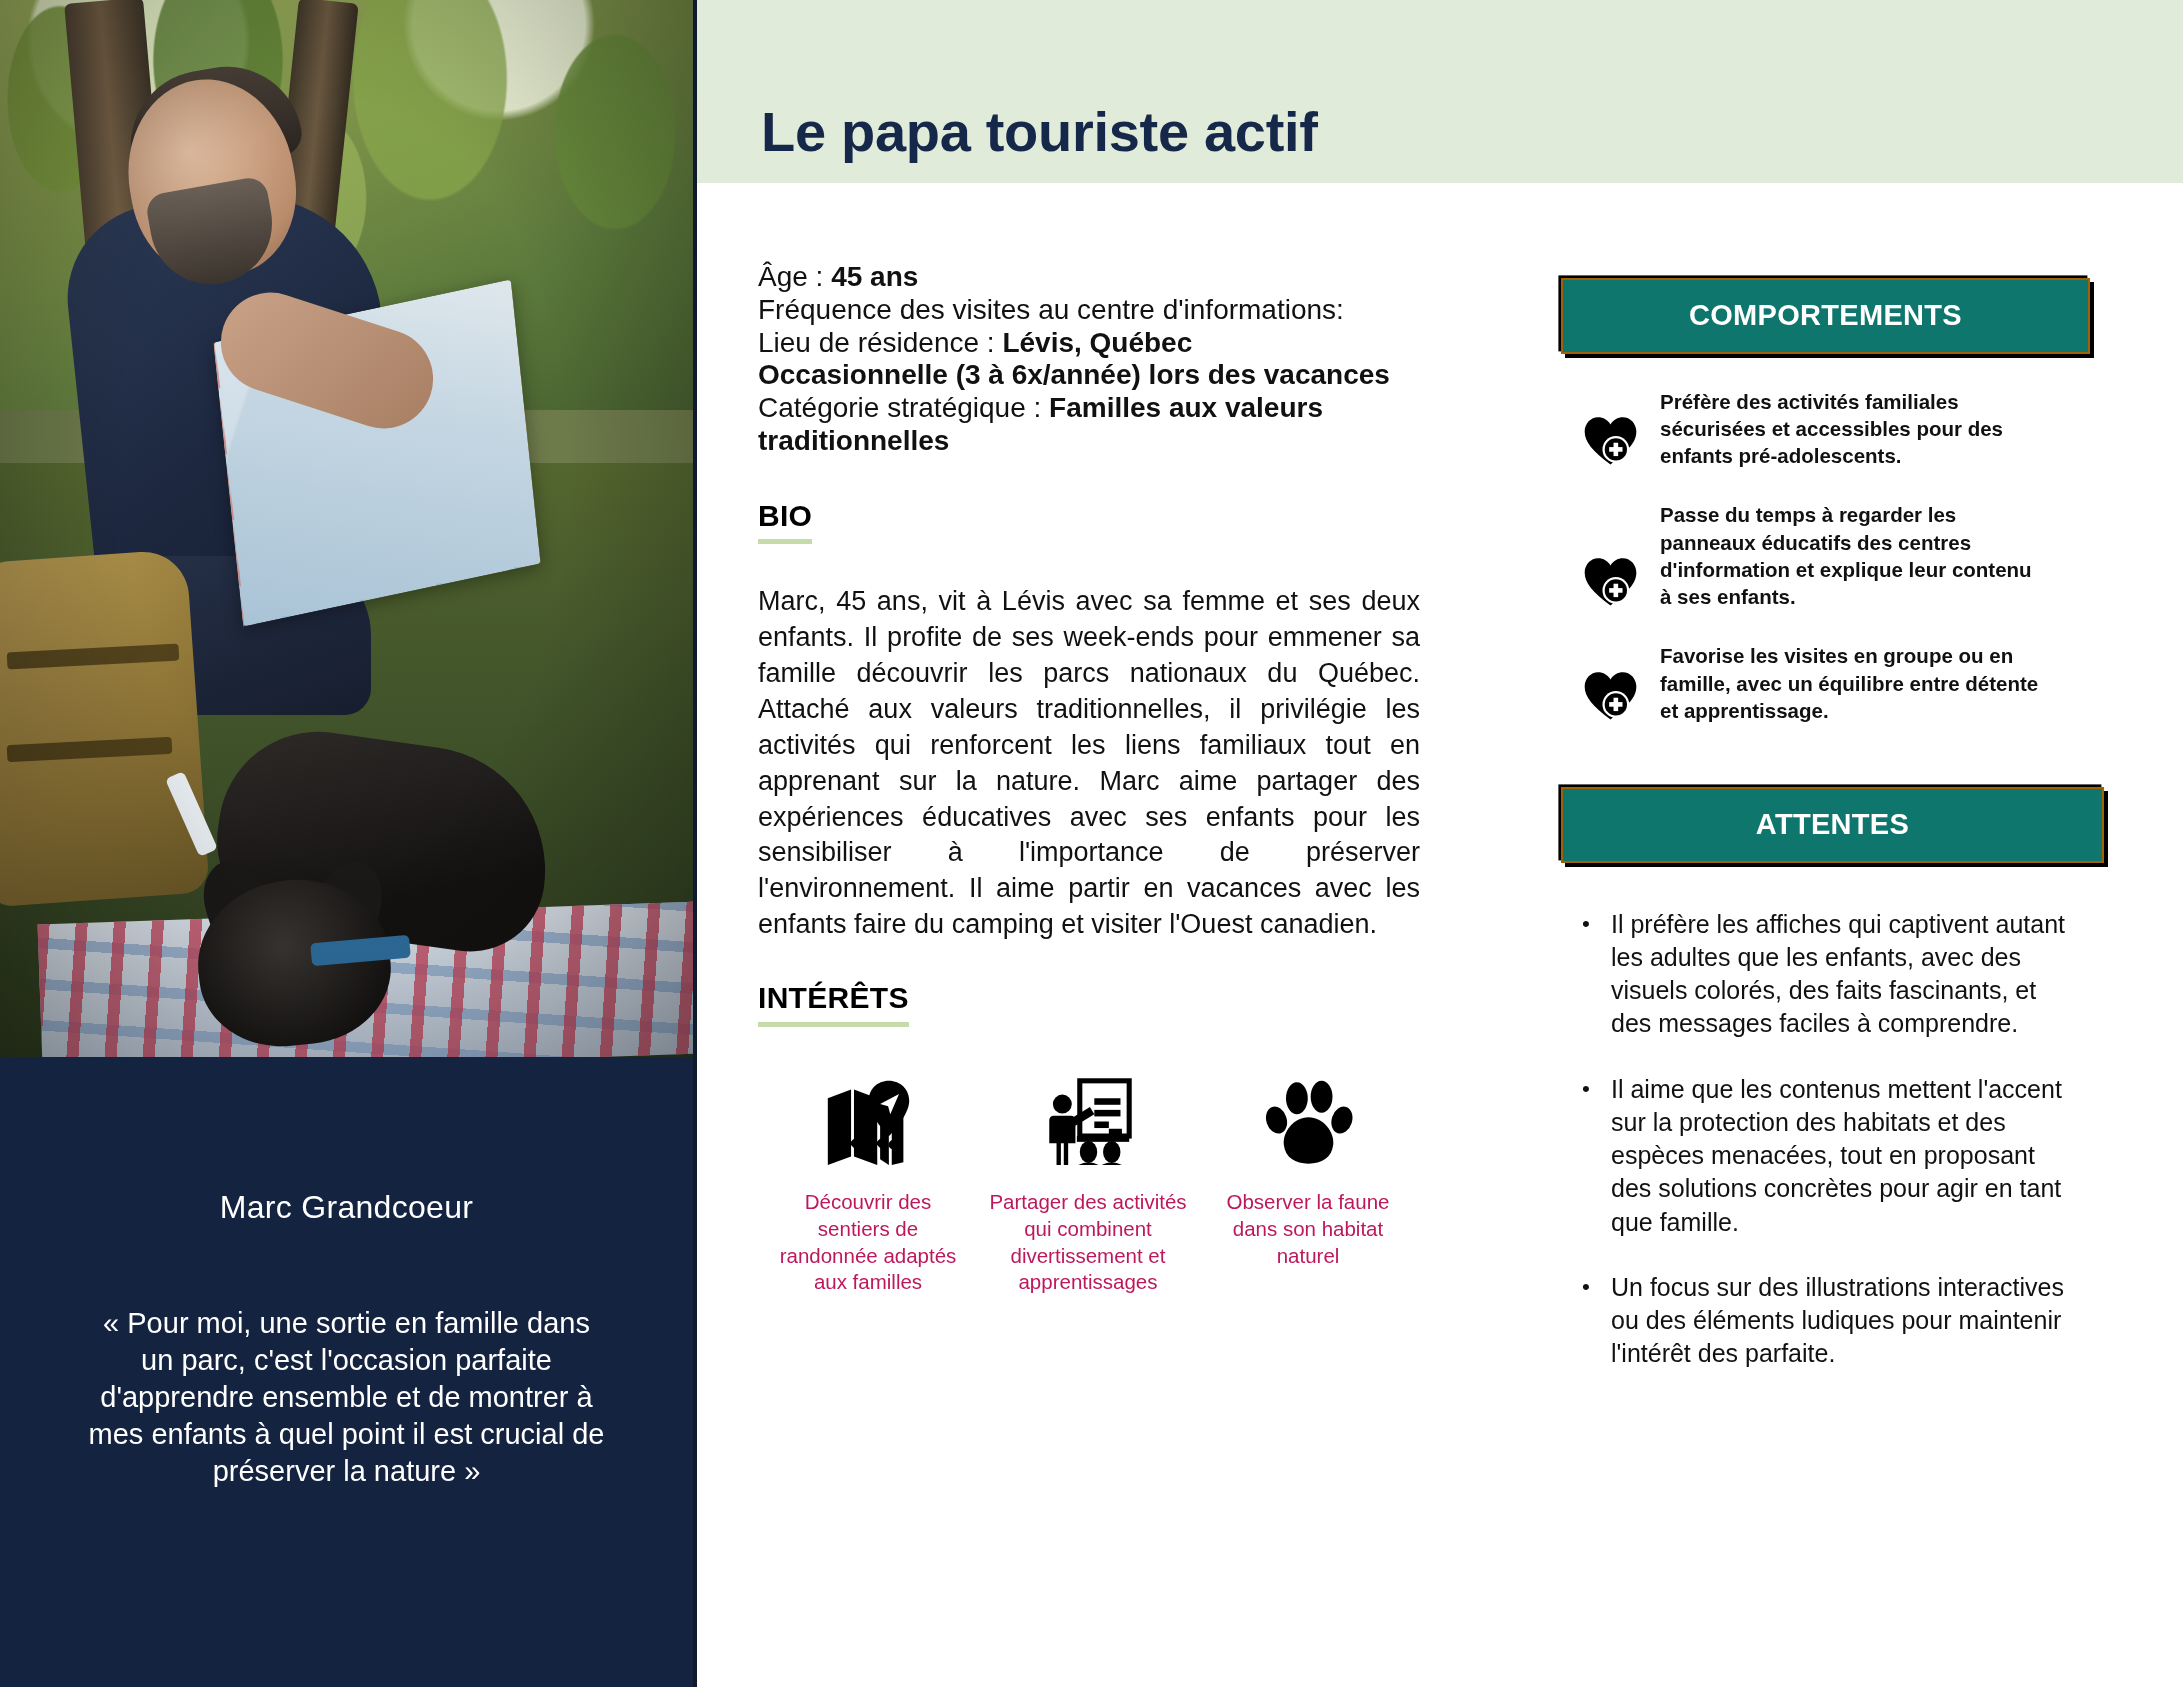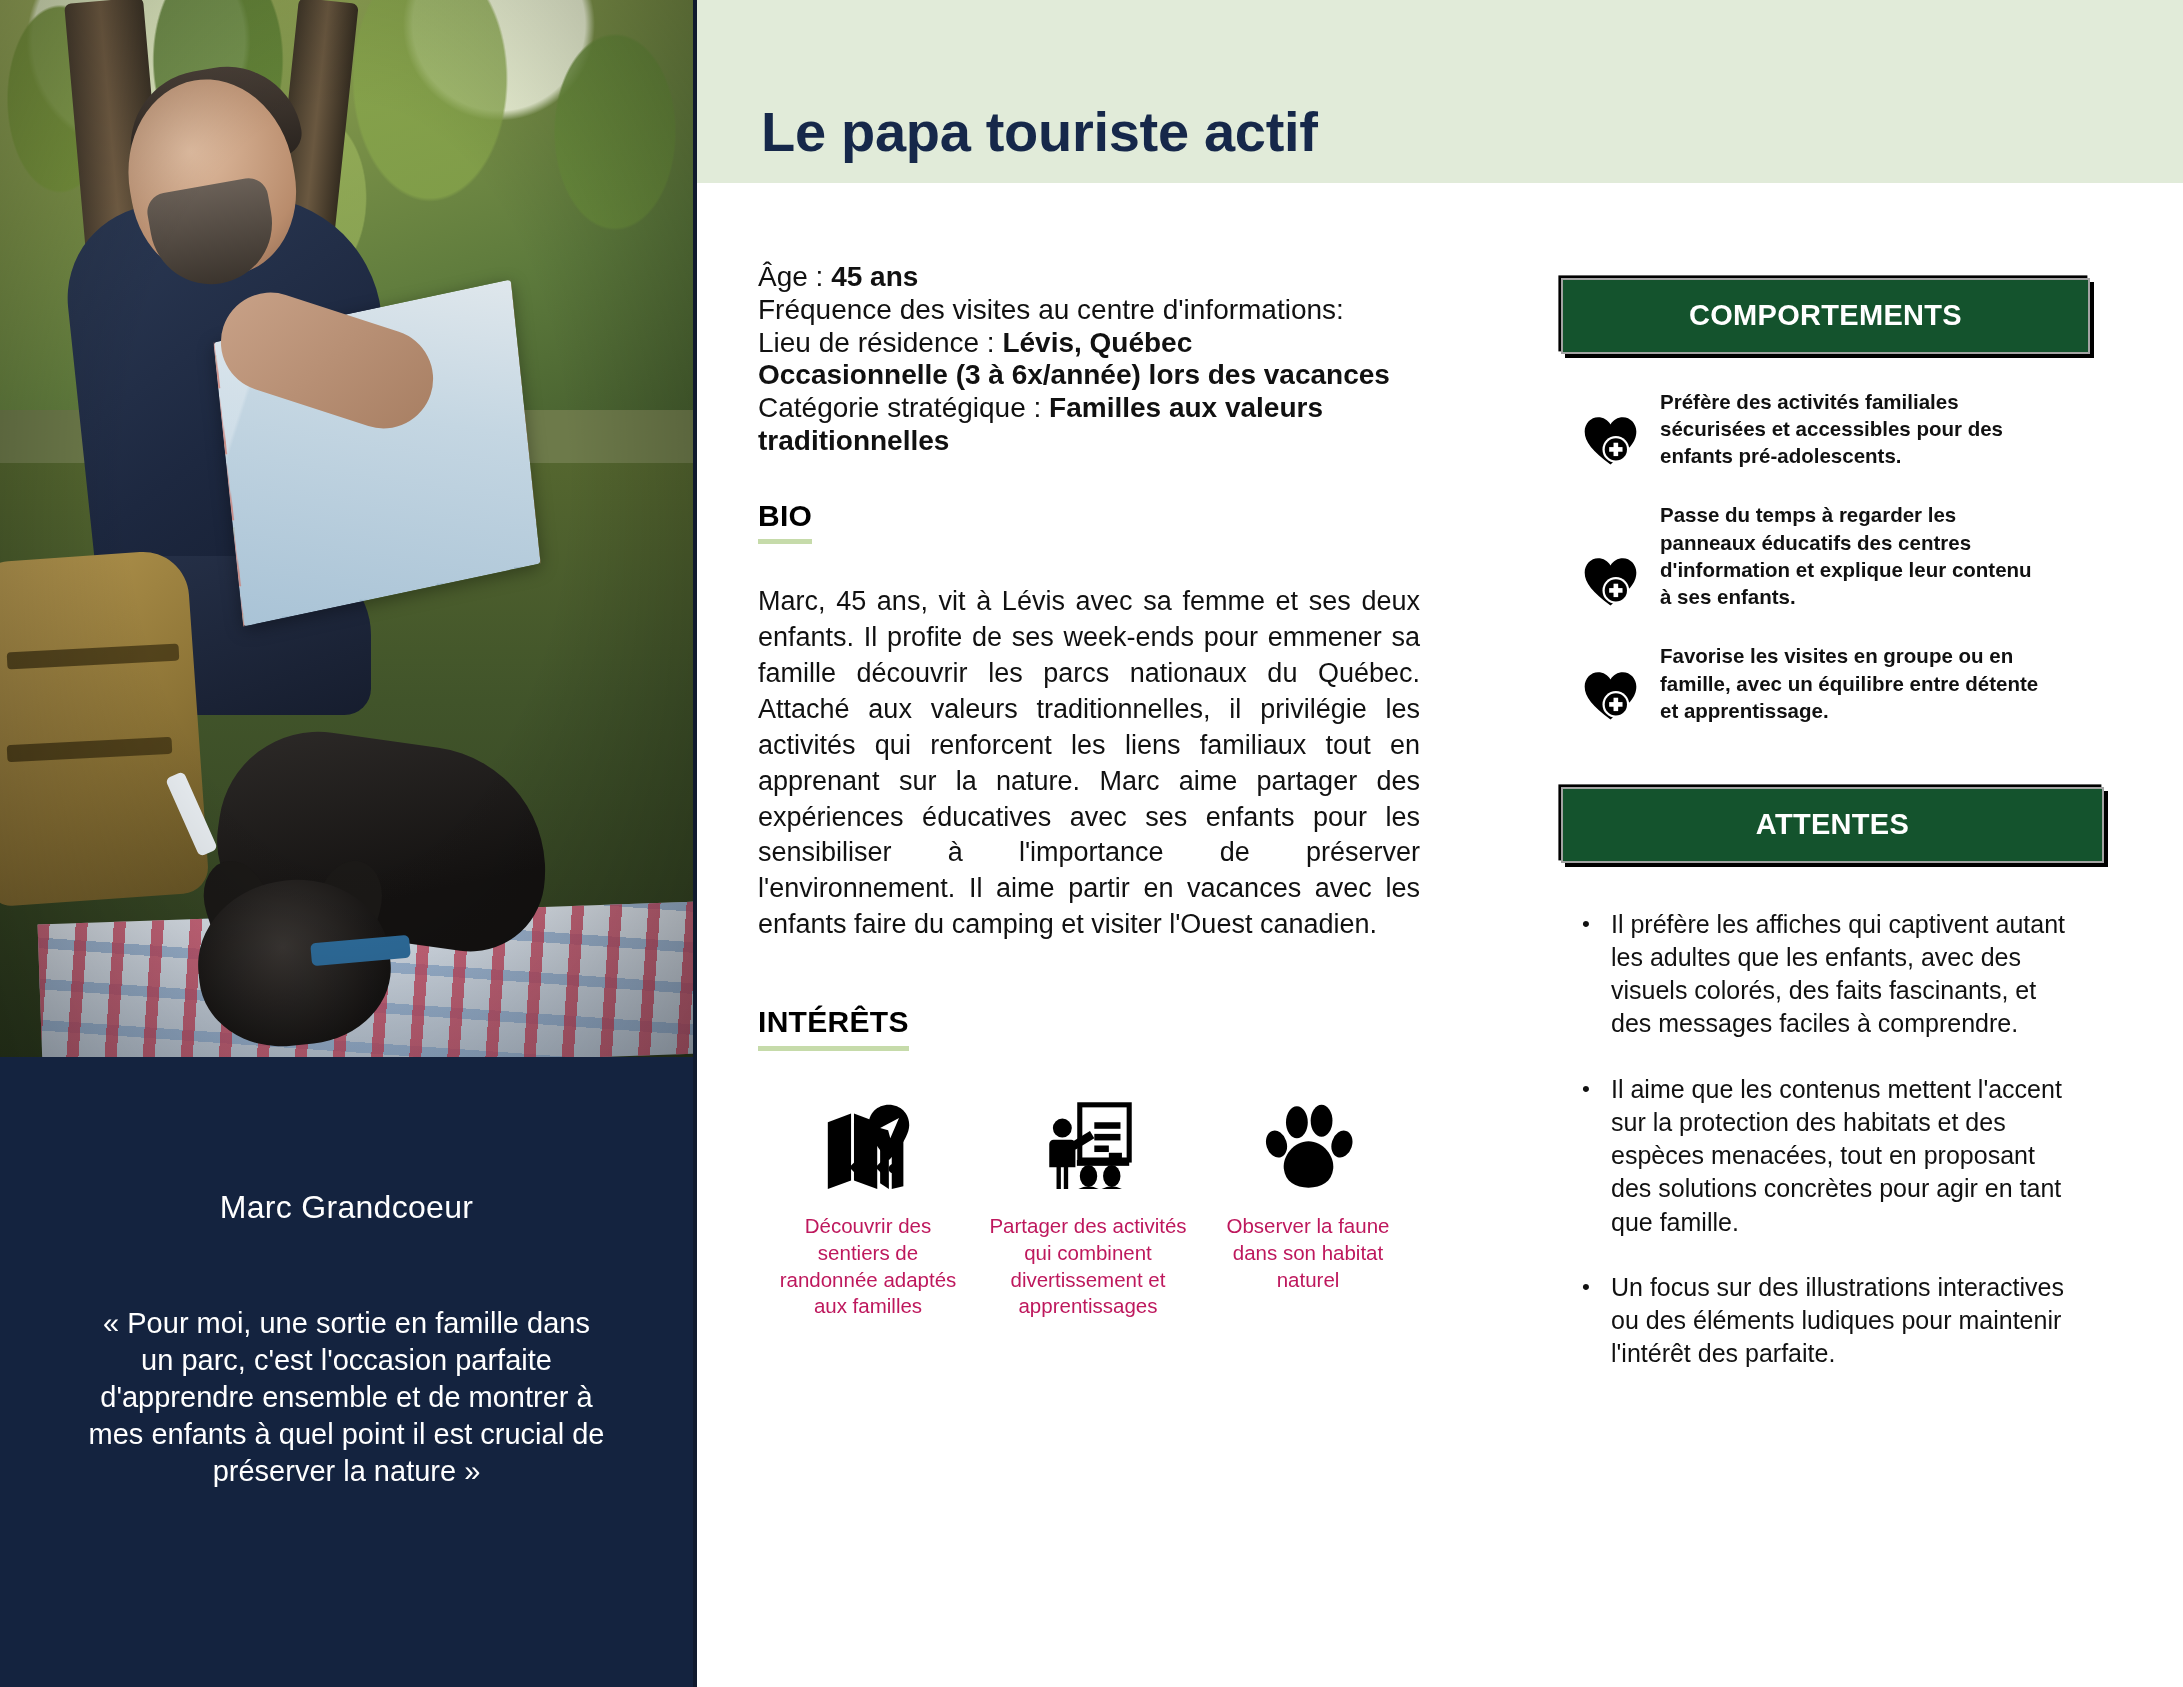"COMPORTEMENTS" .panel-header { background: #14532d -> #0f766e; border: 2px solid #a3a3a3 -> 2px solid #a16207 }
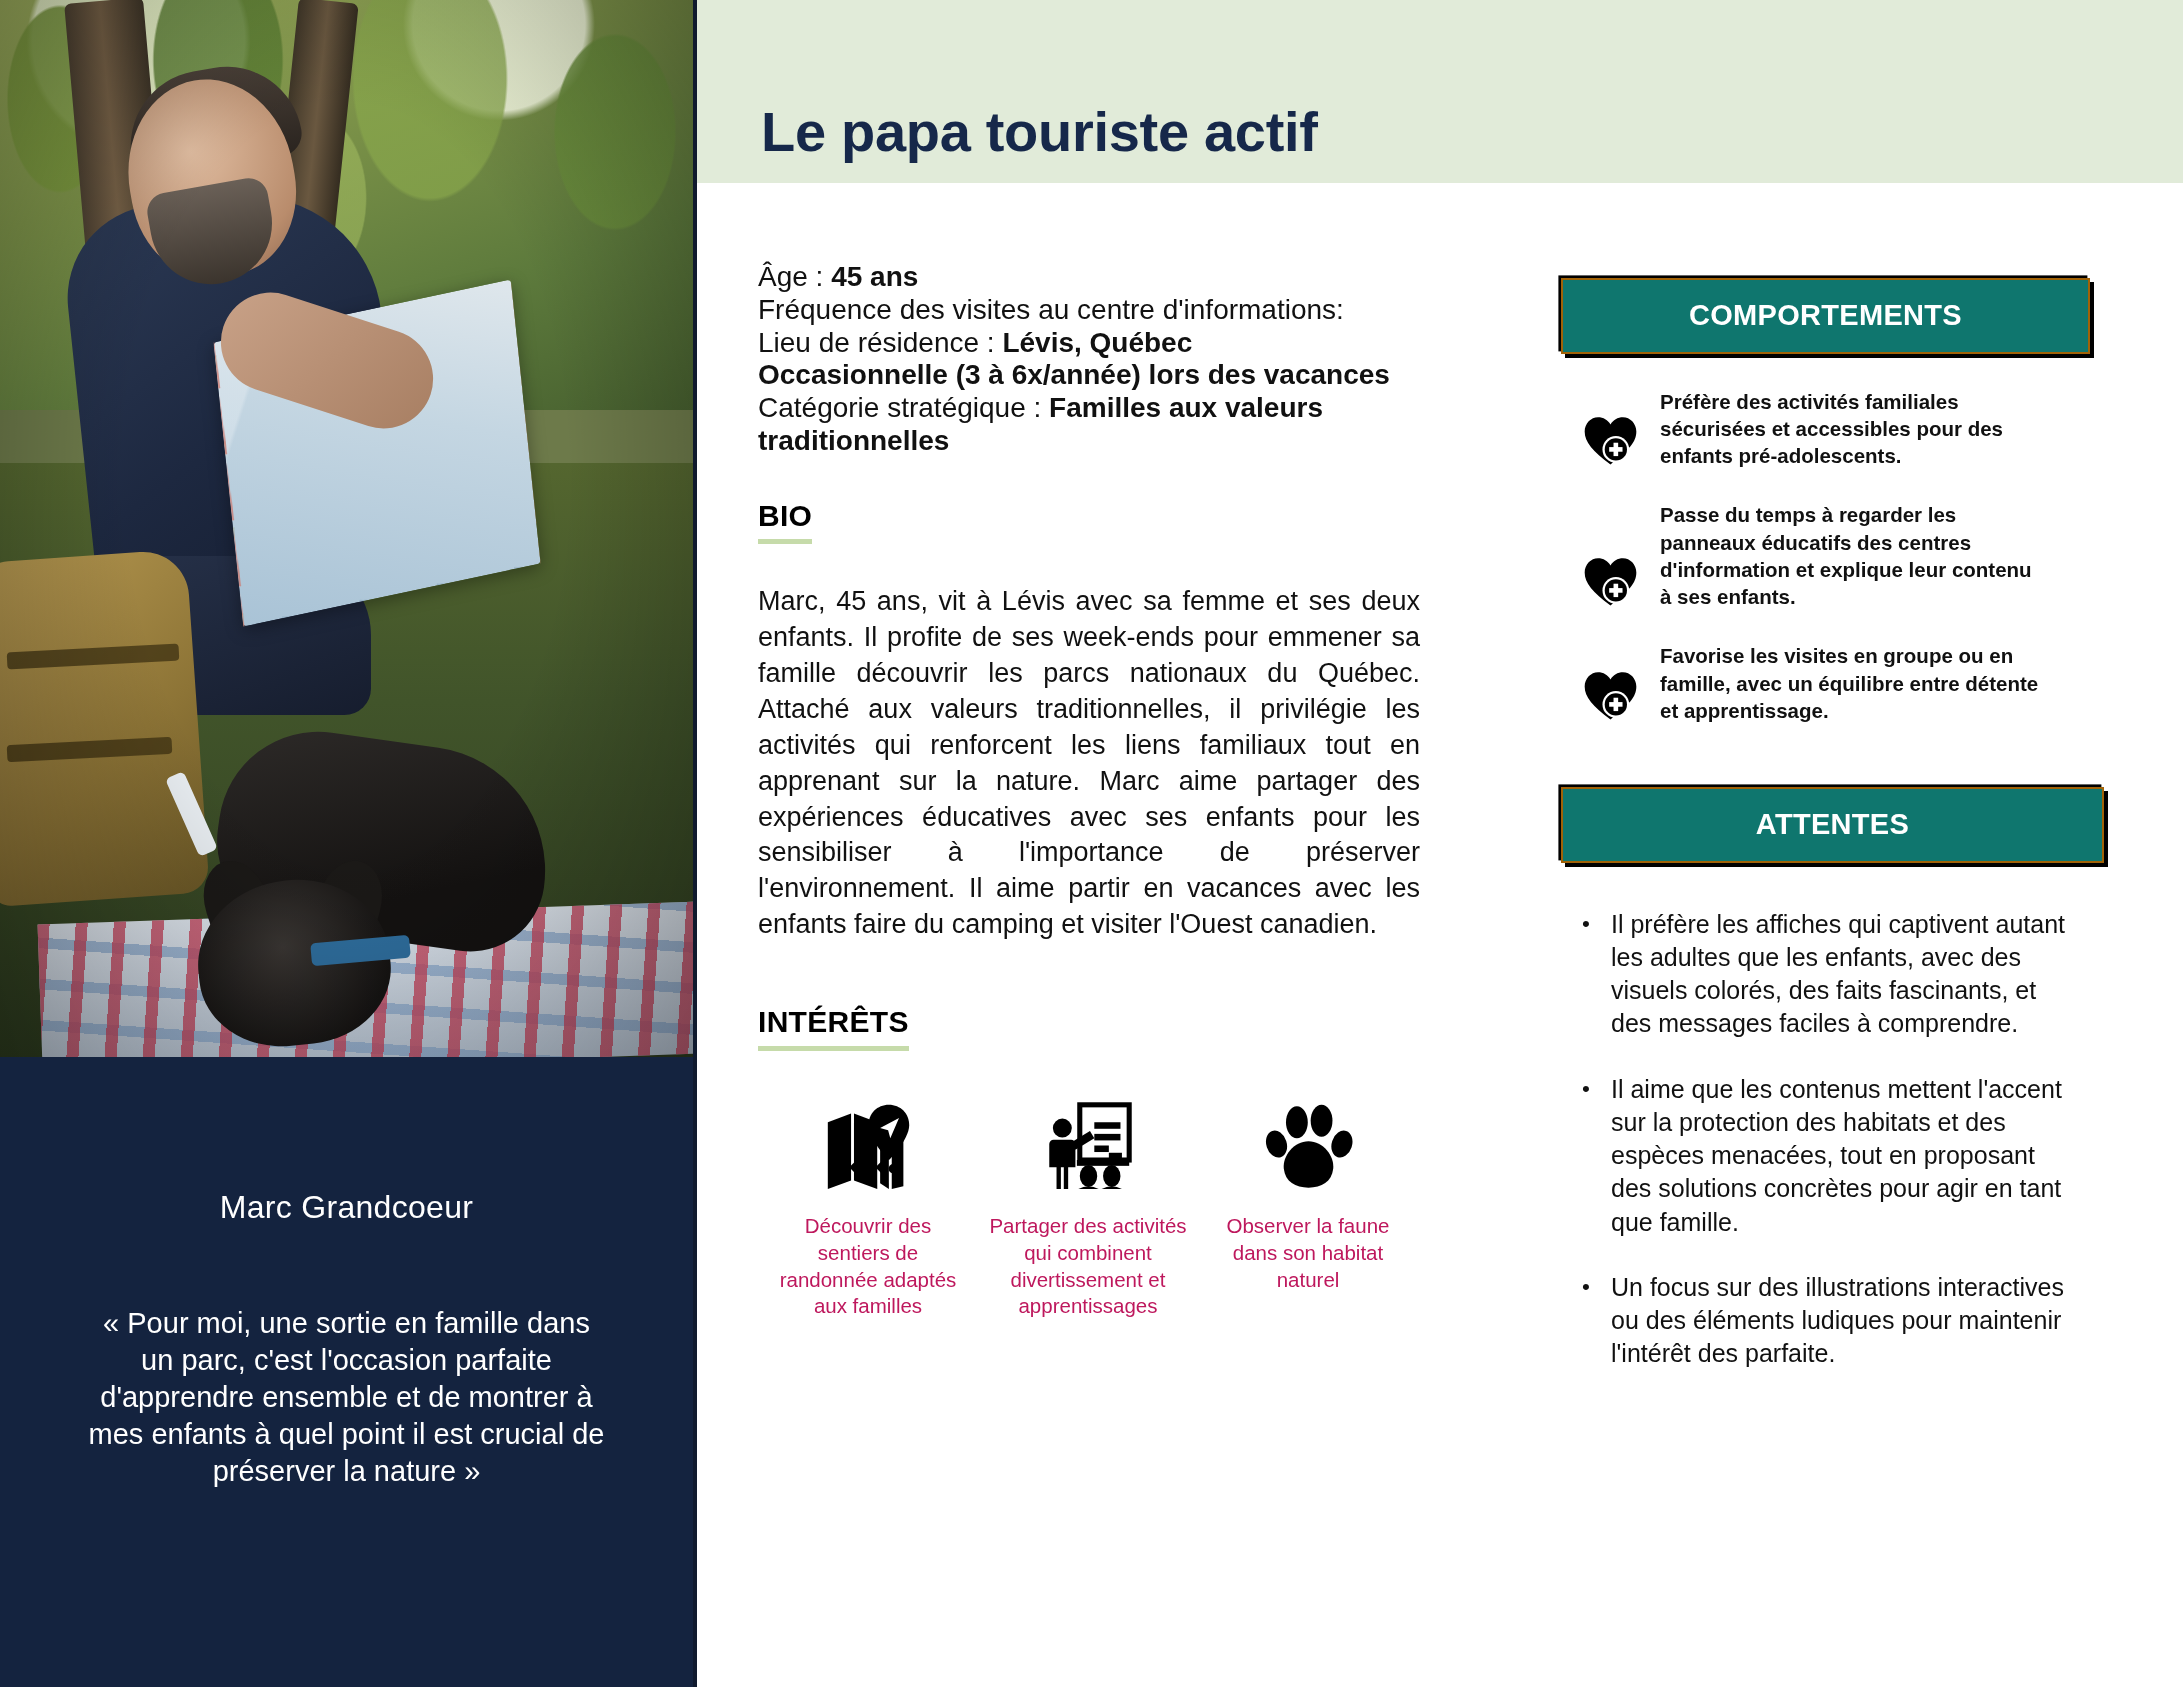"INTÉRÊTS" #interests-head-wrap { margin-top: 62px -> 38px }
